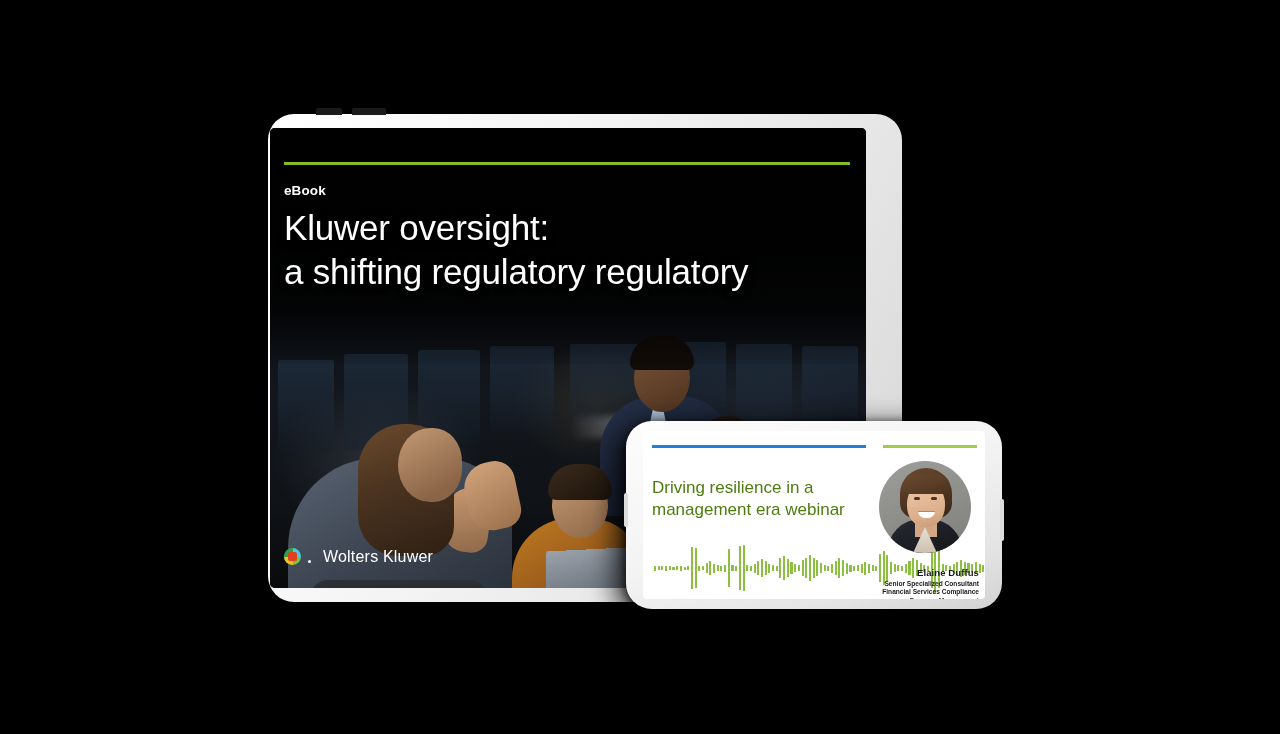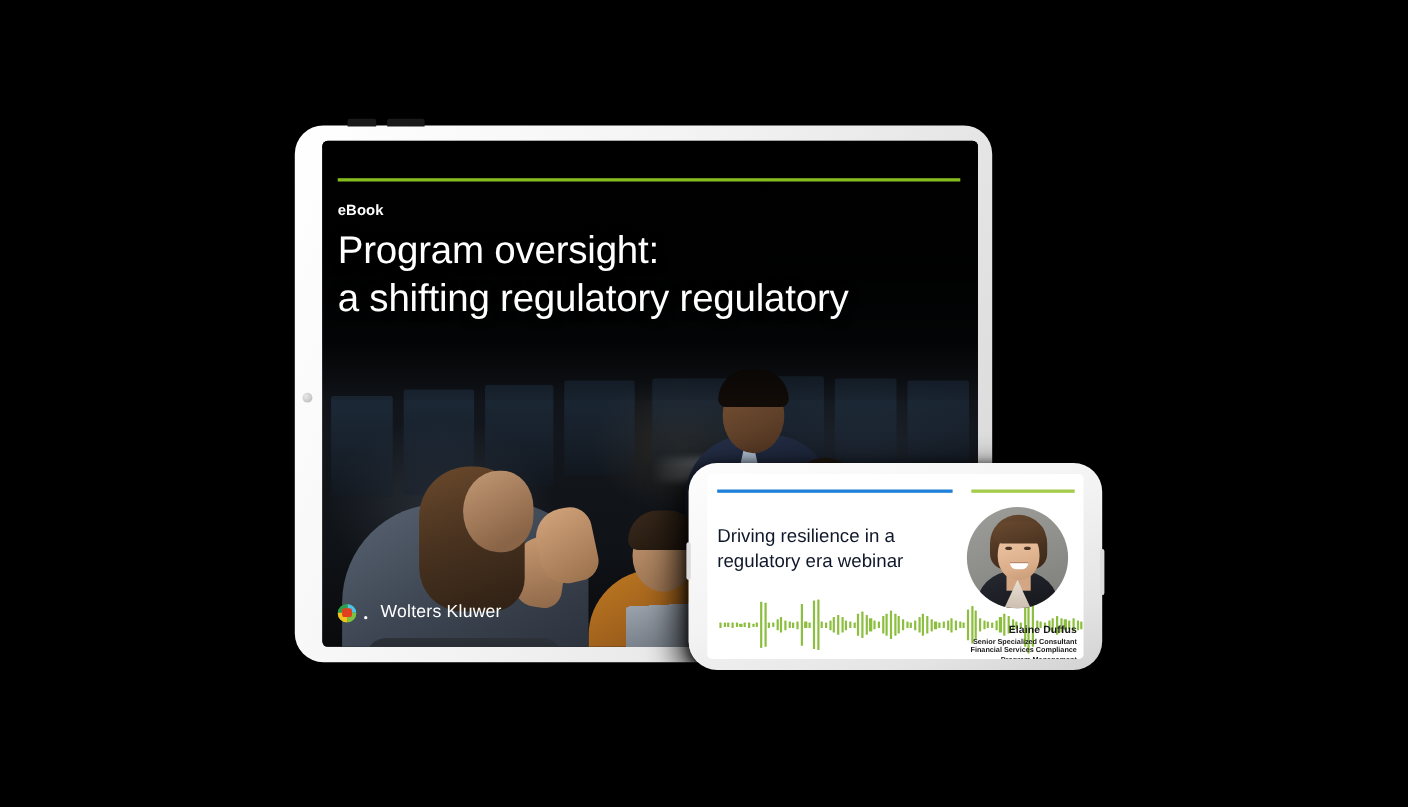"eBook" .tablet-screen { left: 25px -> 2px }
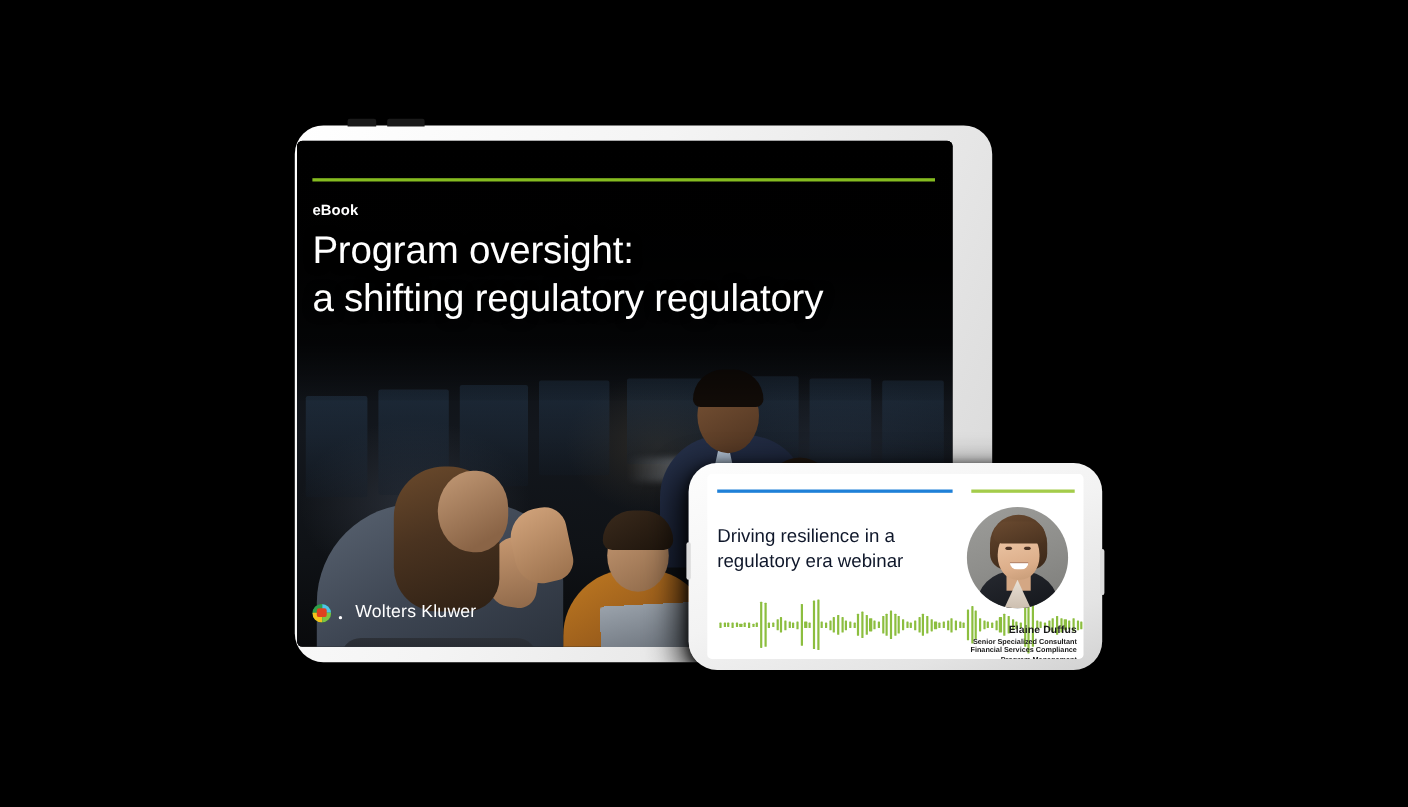"Program oversight:" span.line { text: Program -> Kluwer }
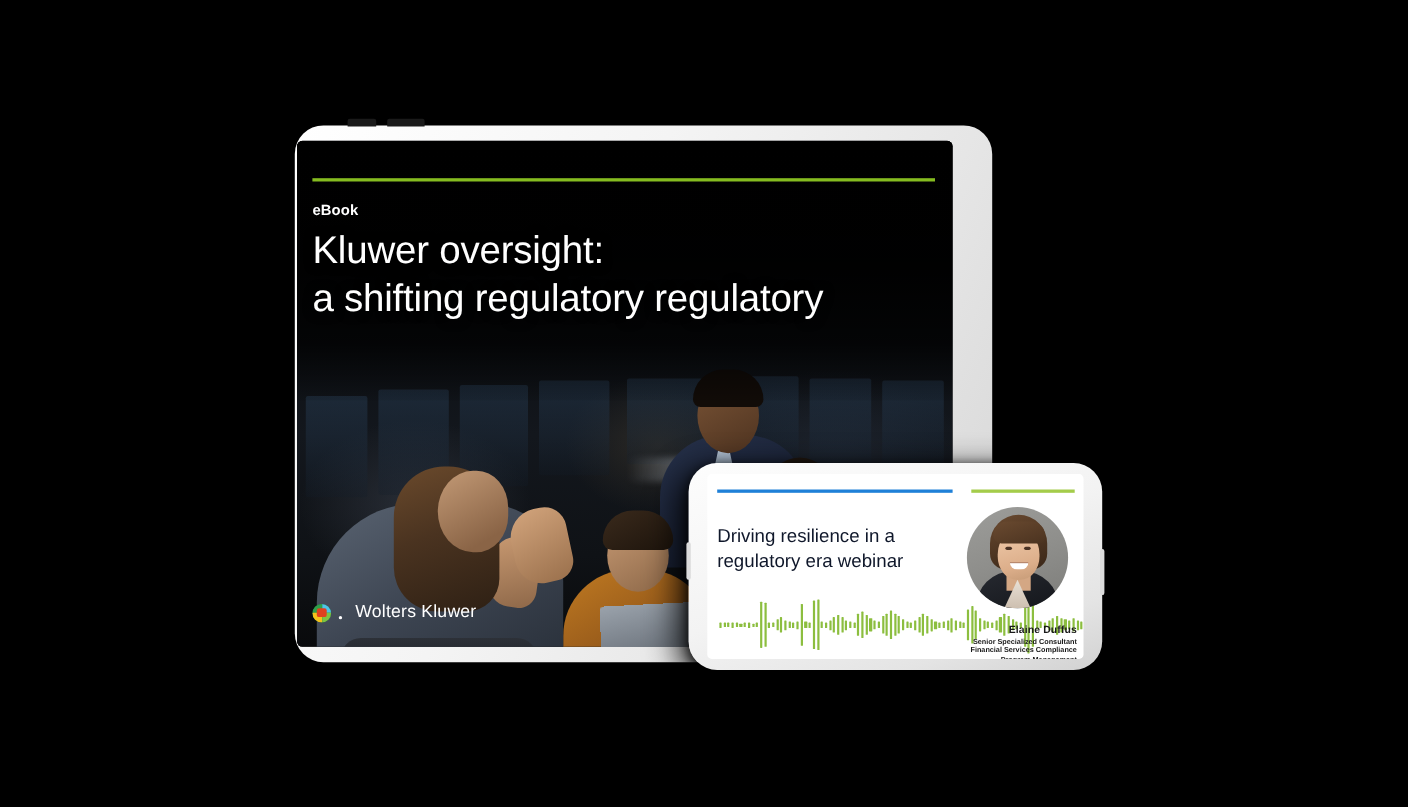"Driving resilience in a" .ph-title { color: #0f172a -> #4d7c0f }
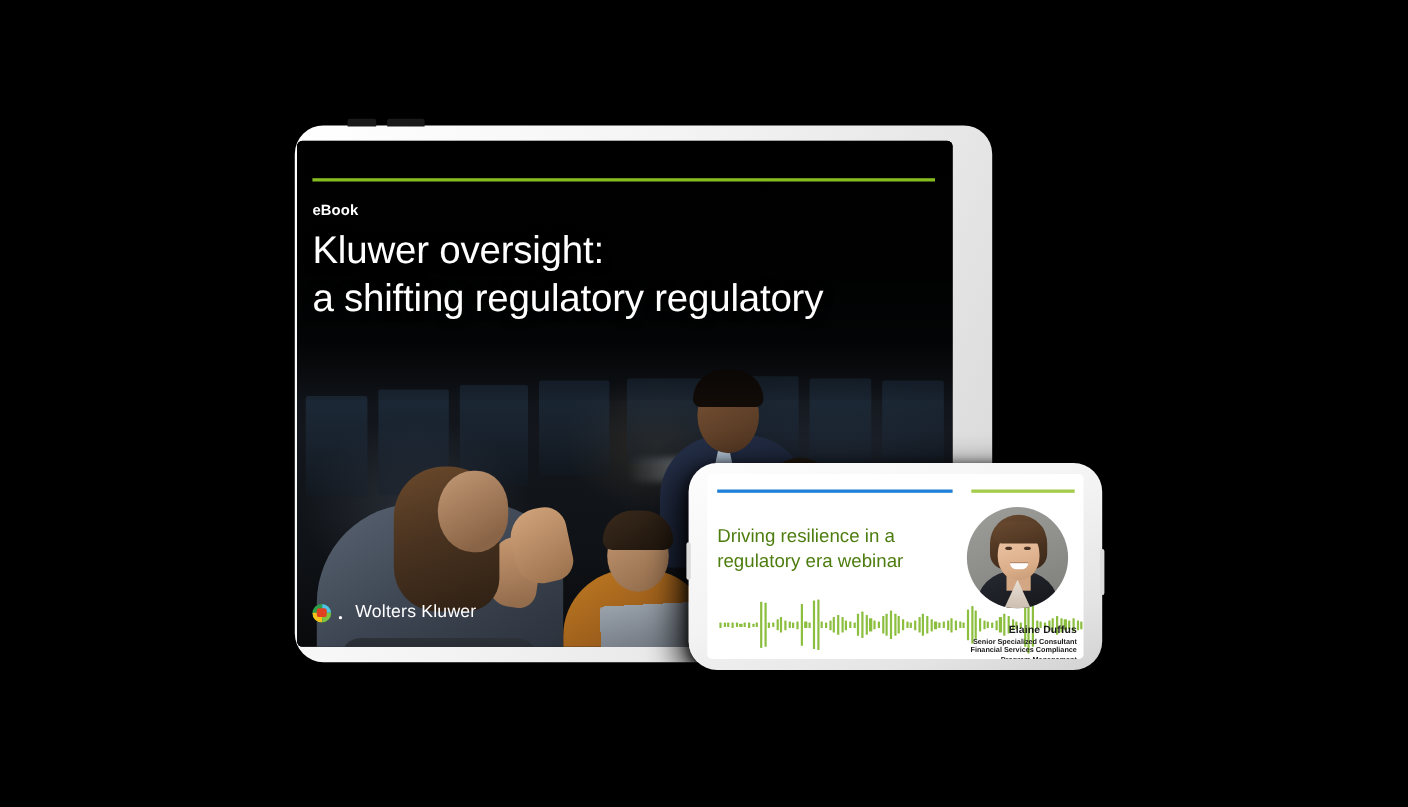"regulatory era webinar" span.line { text: regulatory -> management }
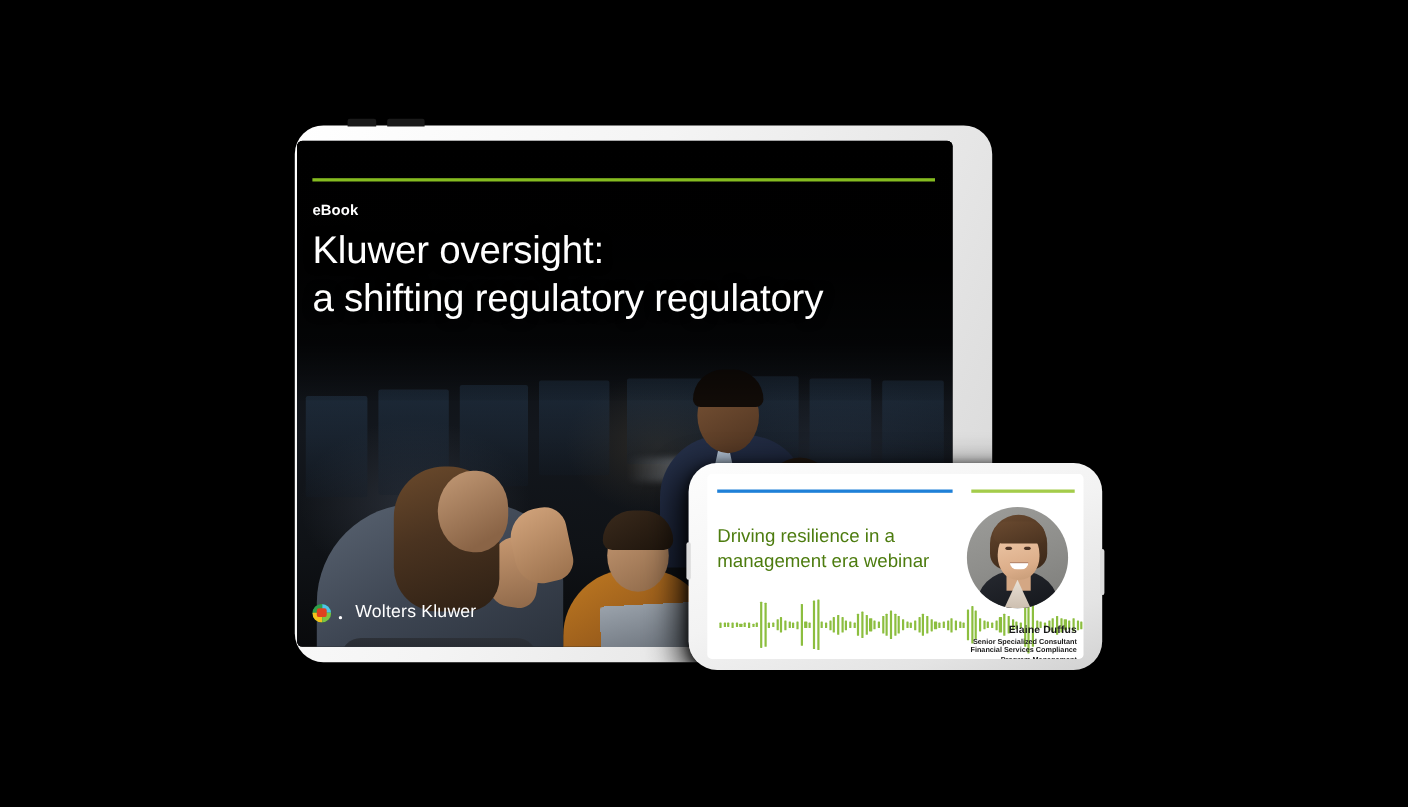"Wolters Kluwer" .tab-logo { align-items: center -> none }
